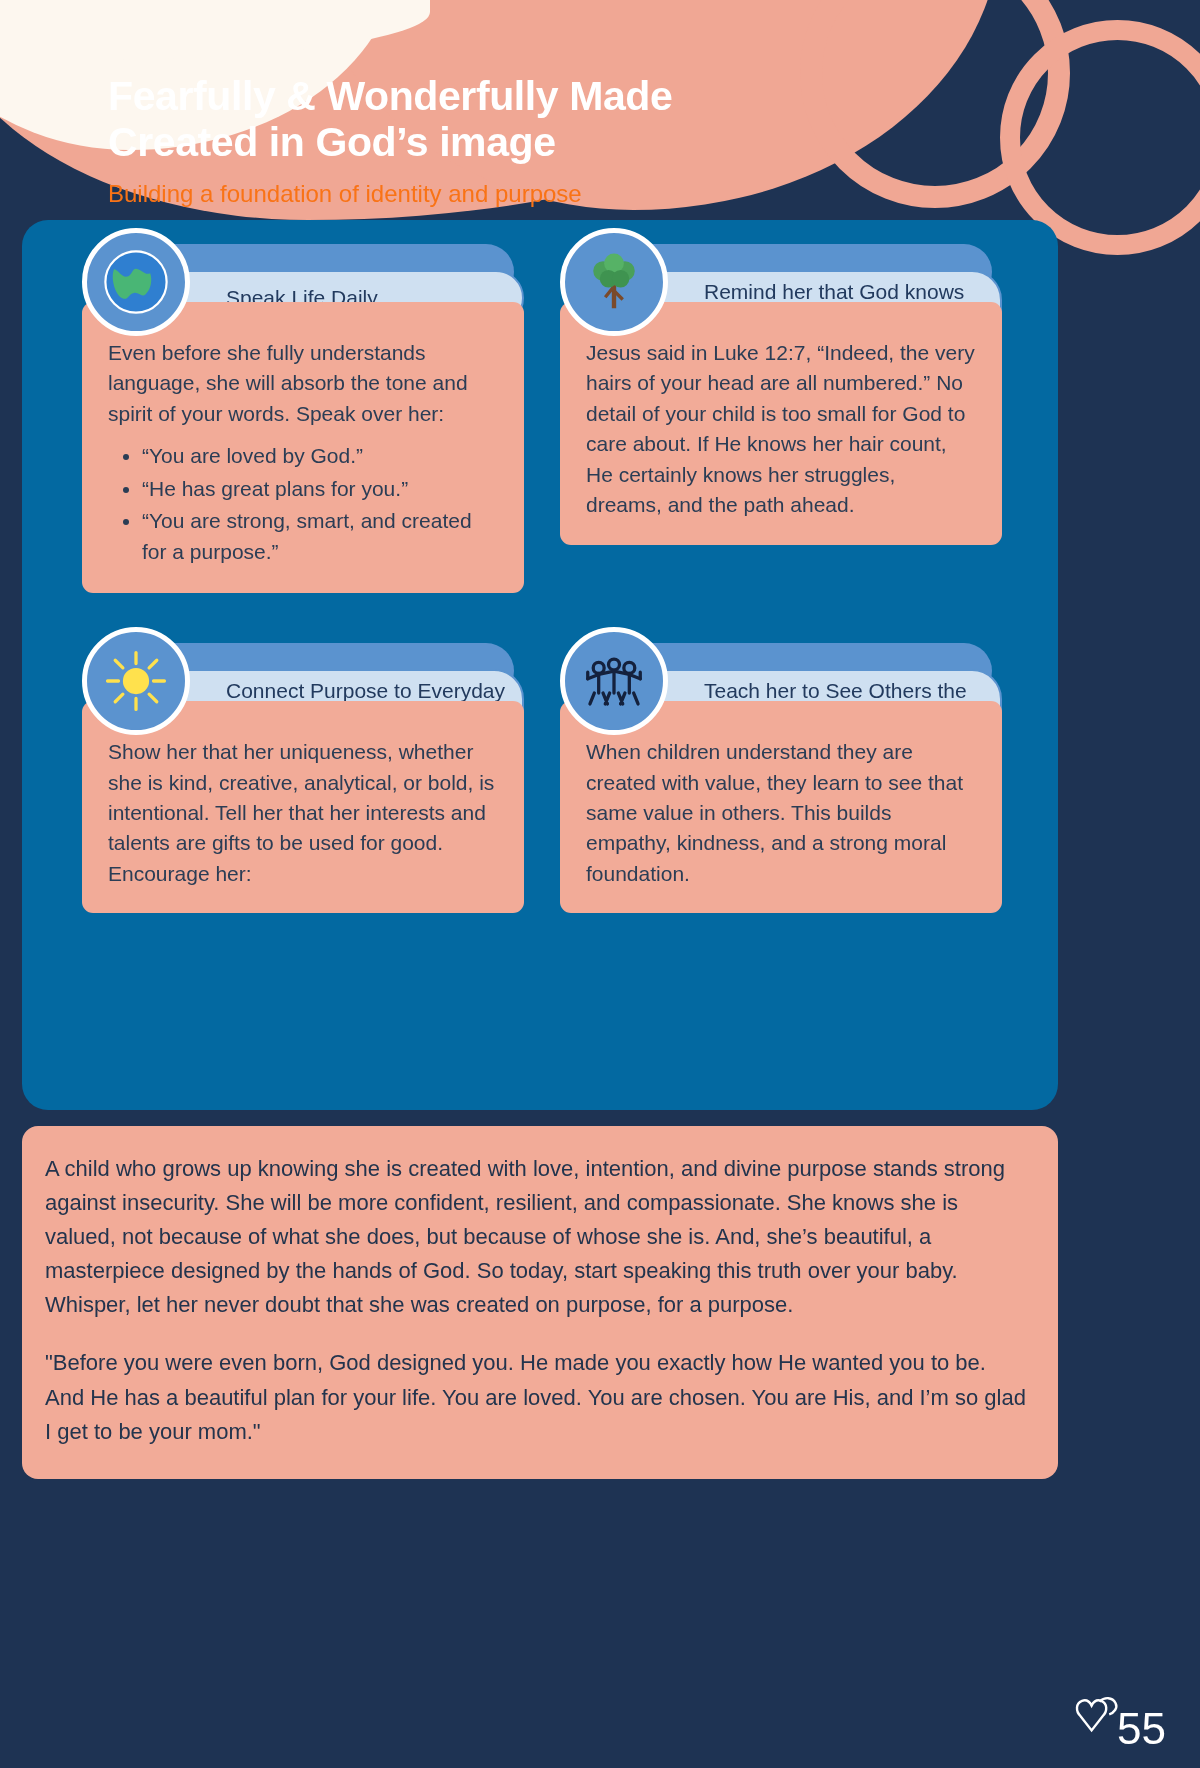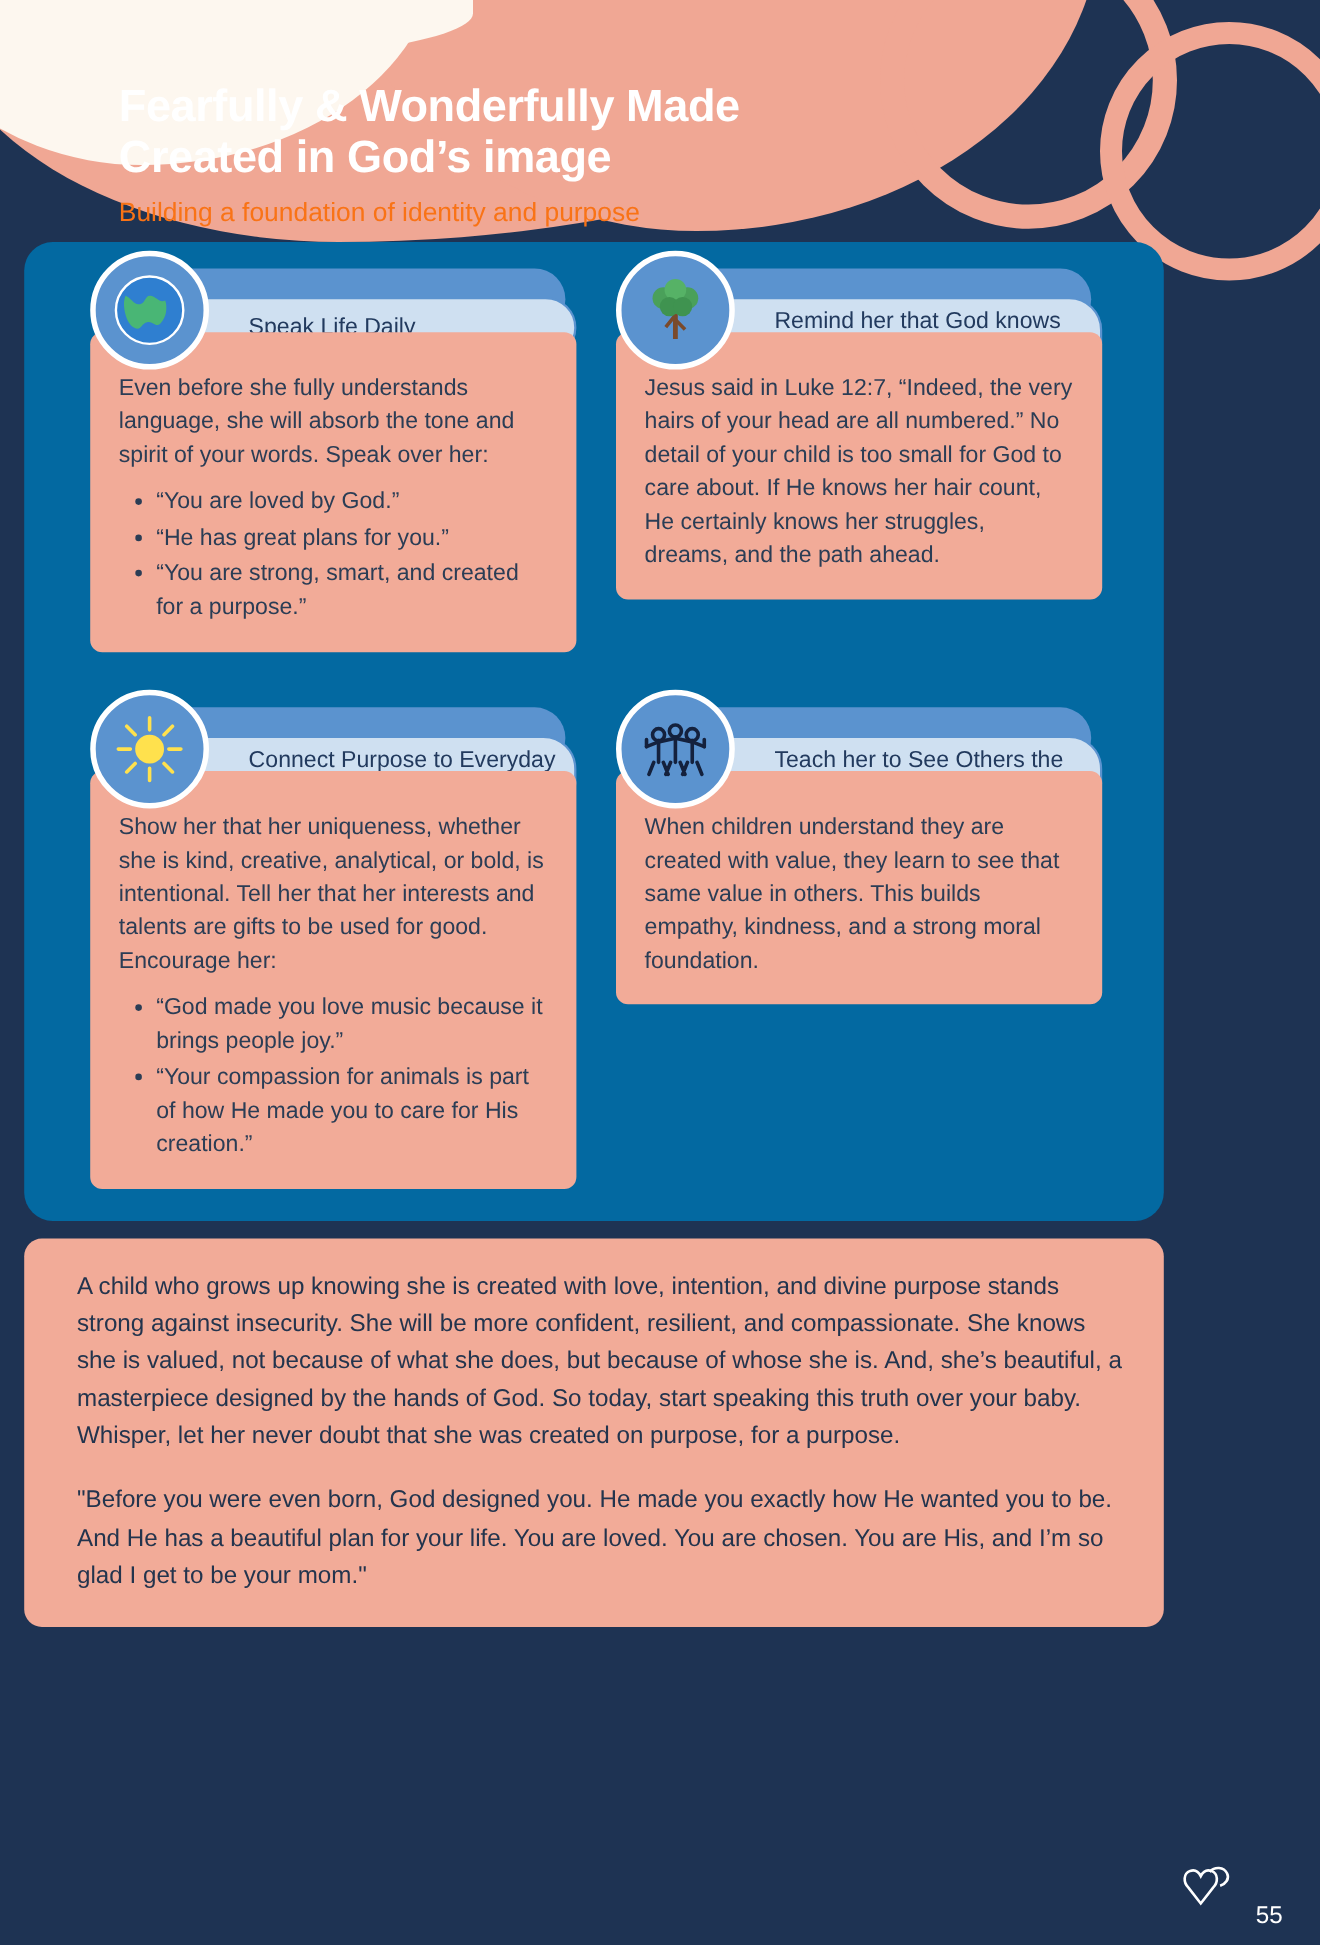"“God made you love music" ul { html: <ul> <li>“God made you love music because it brings people joy.”</li> <li>“Your compassion for animals is part of how He made you to care for His creation.”</li> </ul> -> none }
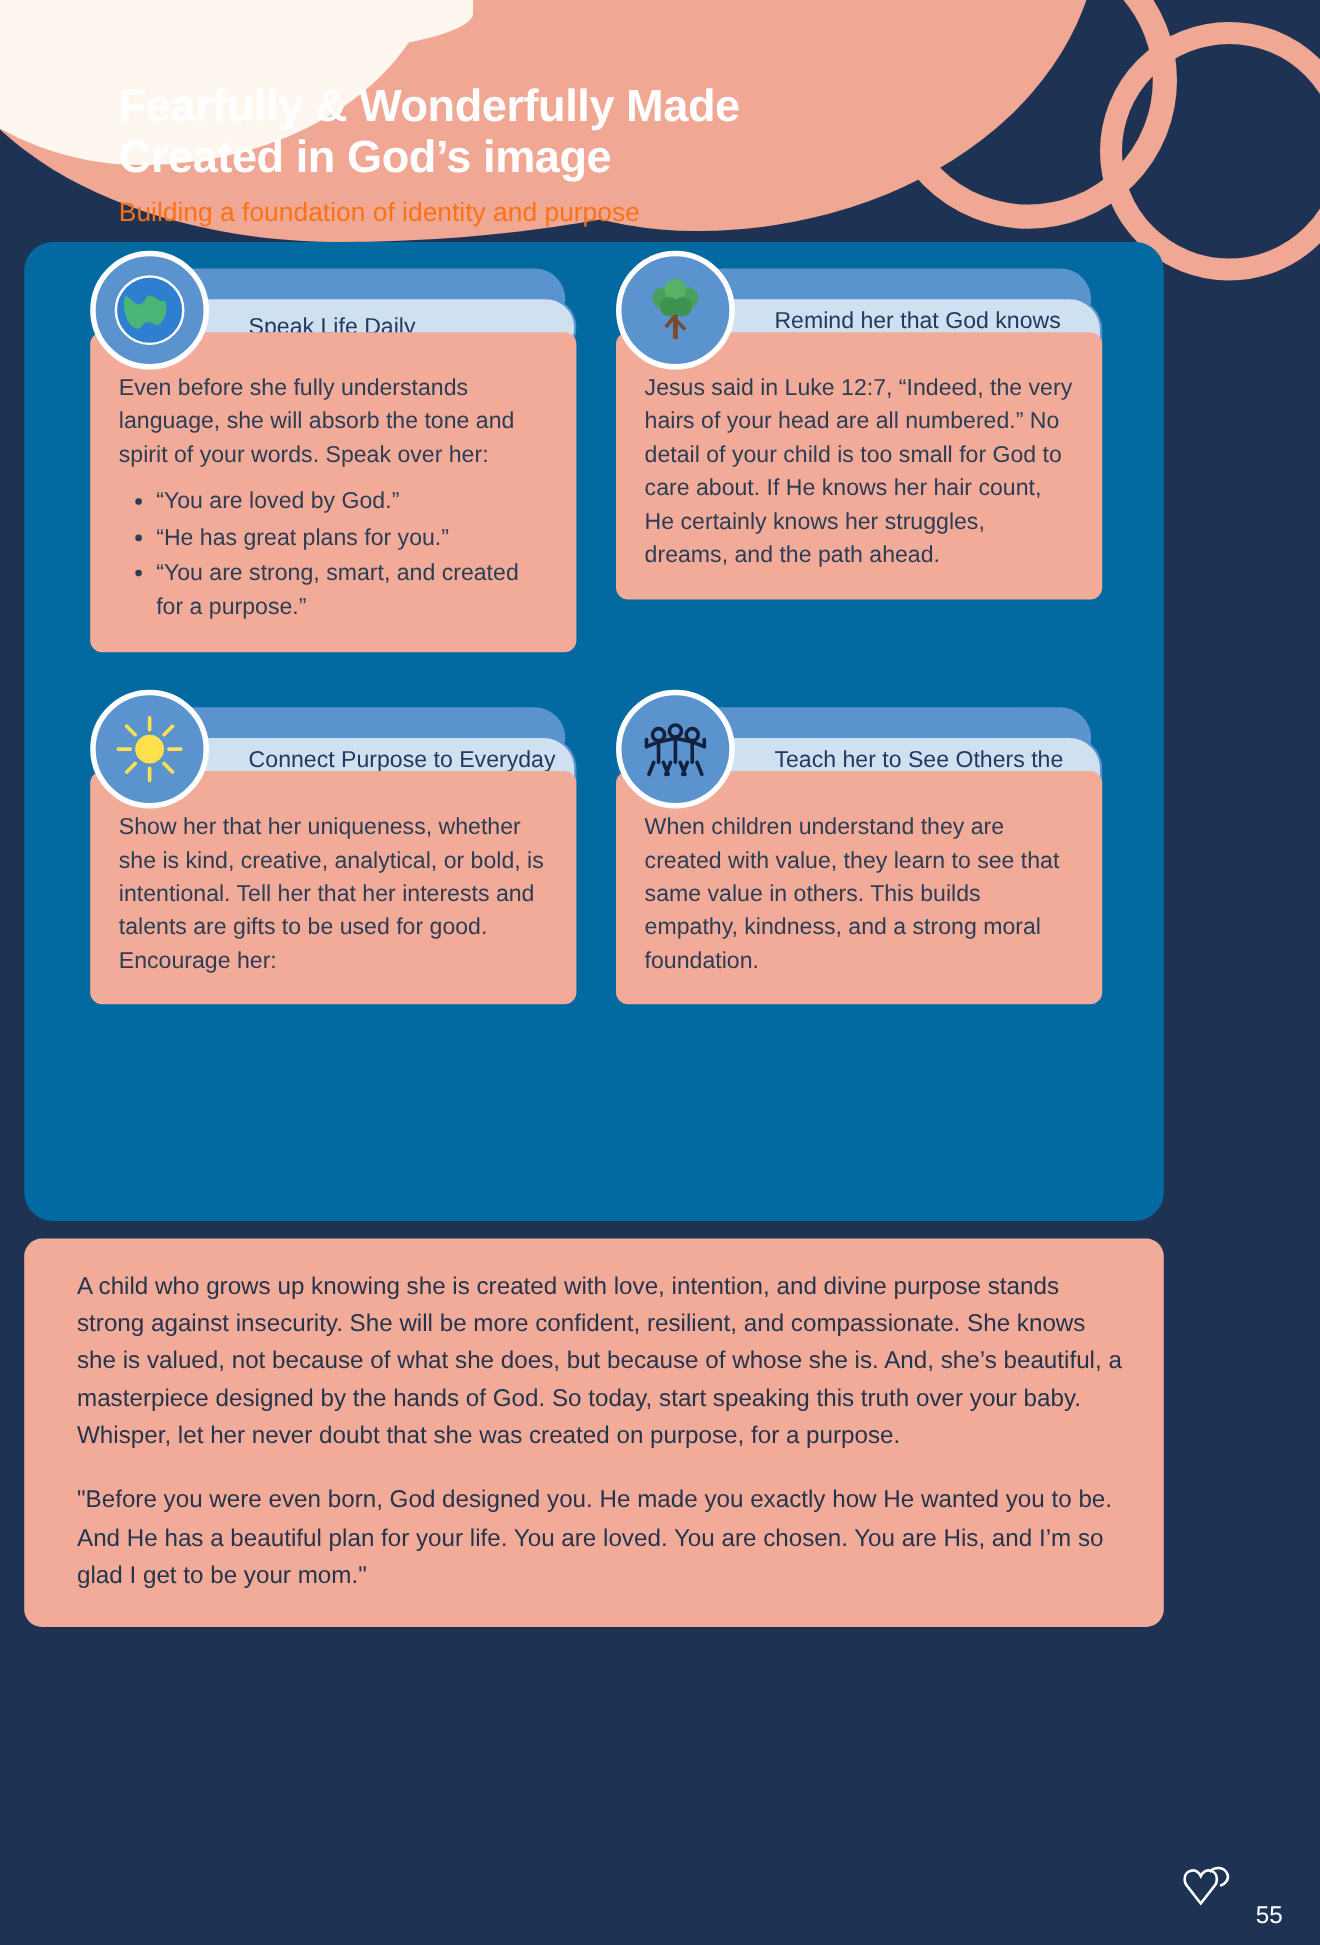"A child who grows up" .bottom-panel { padding: 26px 30px 30px 48px -> 26px 30px 30px 23px }
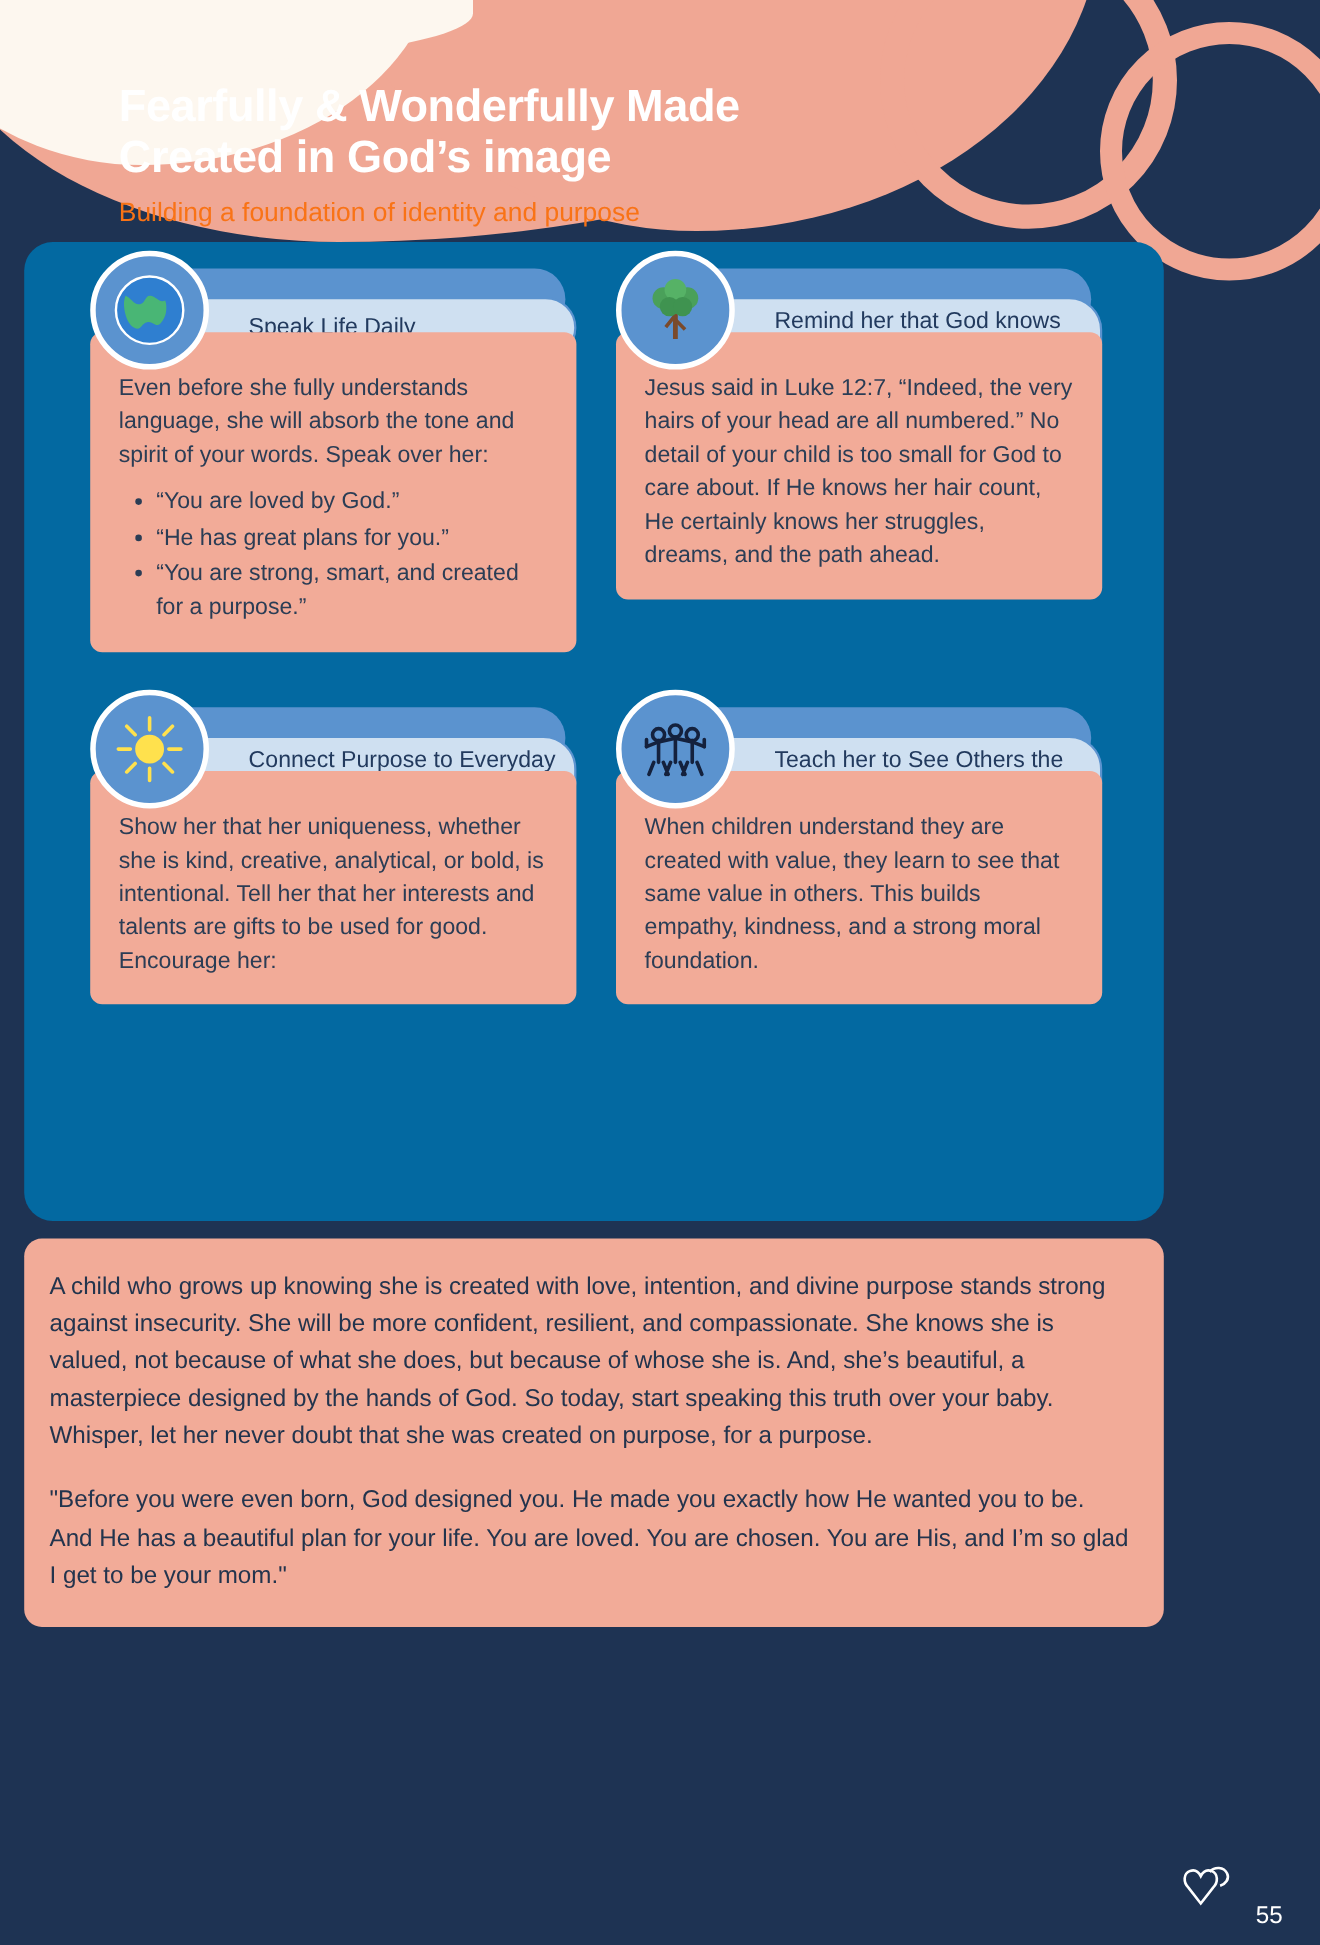"55" .page-num { font-size: 22px -> 44px }
